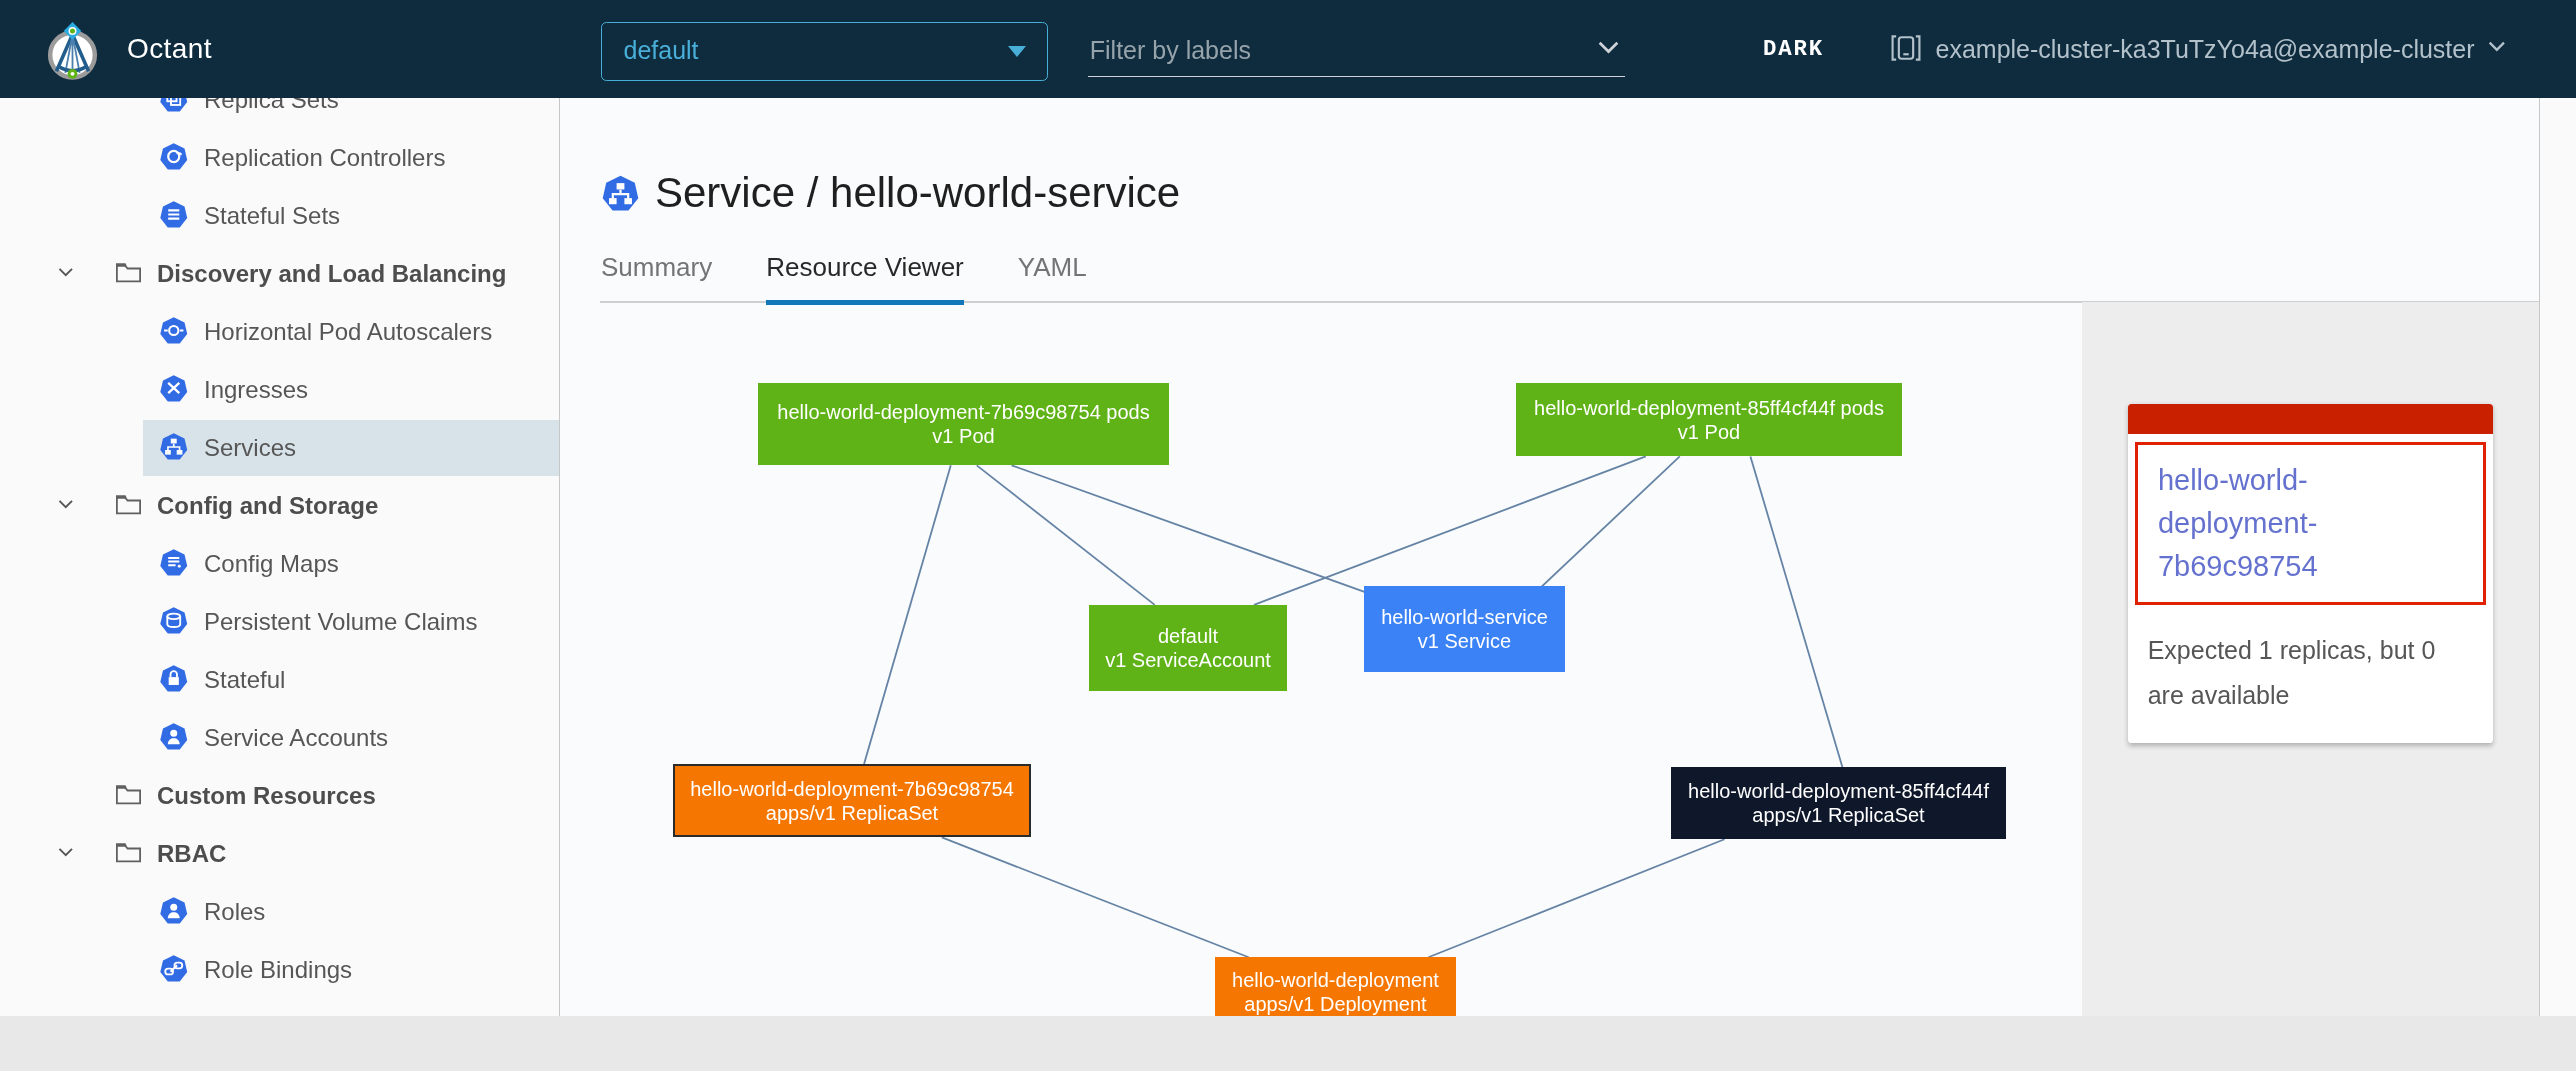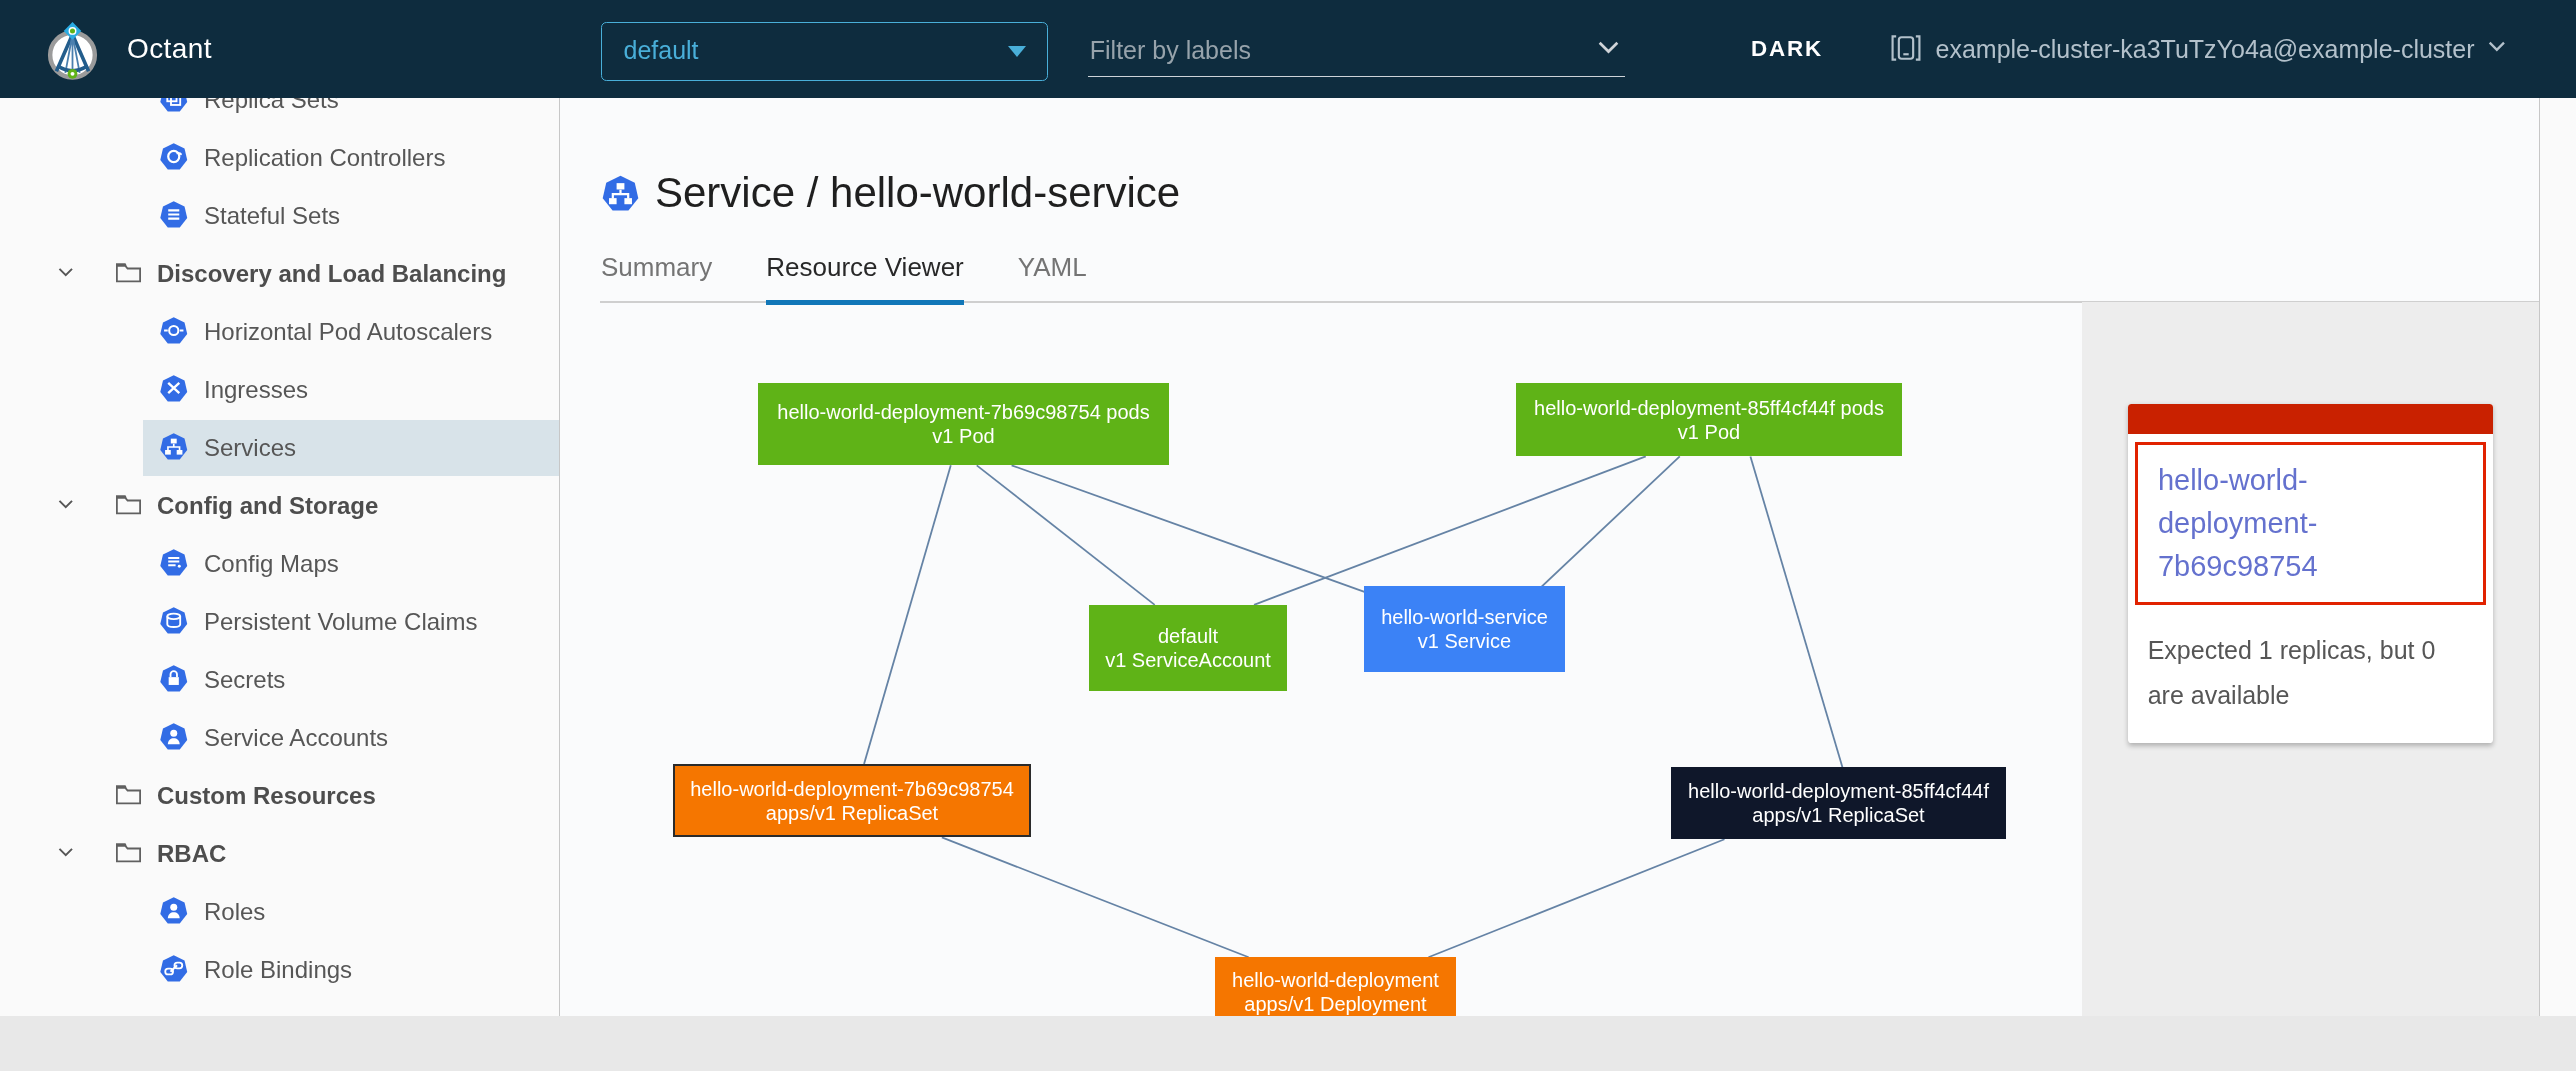"DARK" .theme-toggle { font-family: none -> Liberation Mono, monospace; gap: 1px -> 13px }
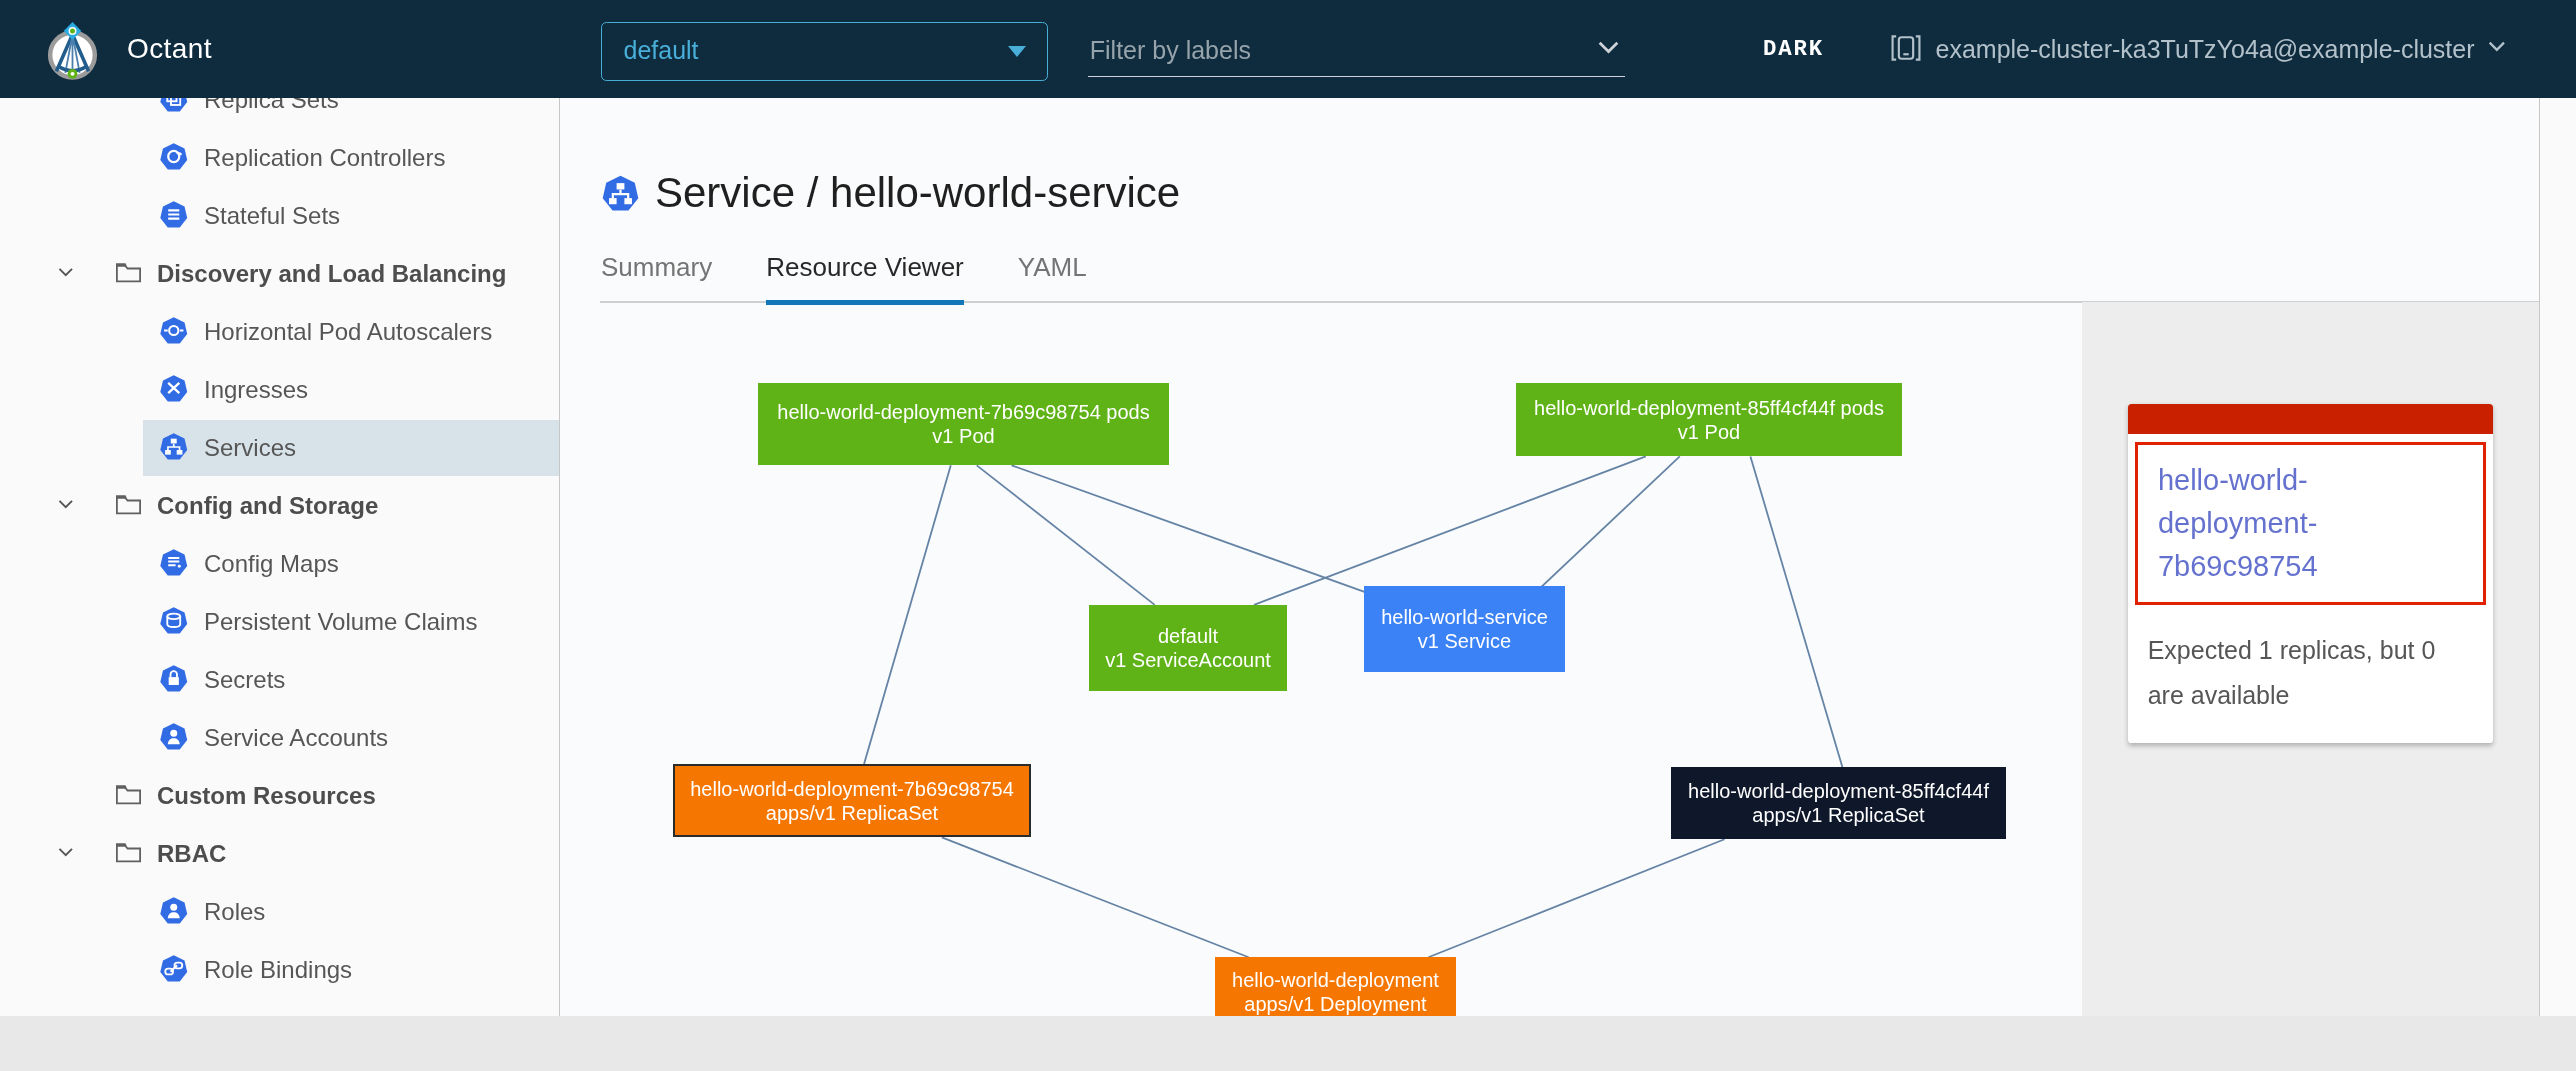"Secrets" span.nav-label { text: Secrets -> Stateful }
